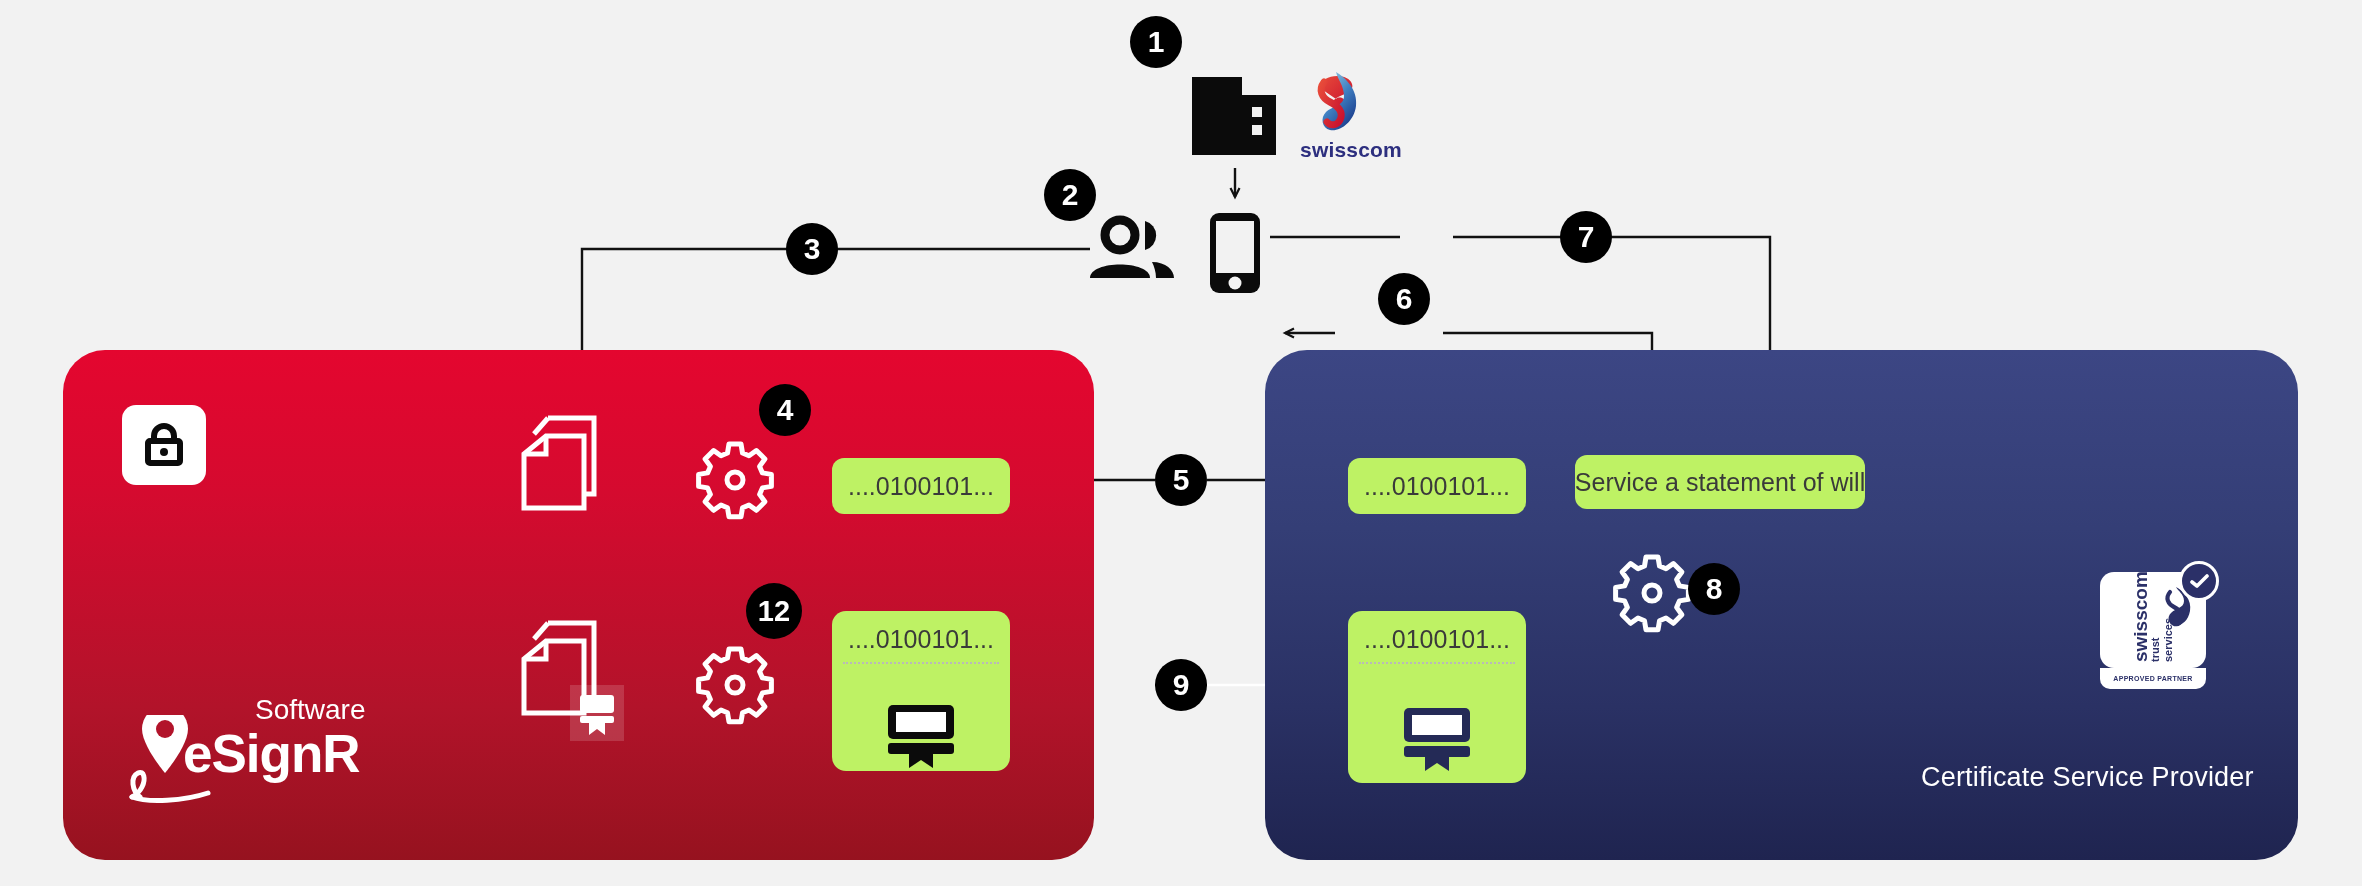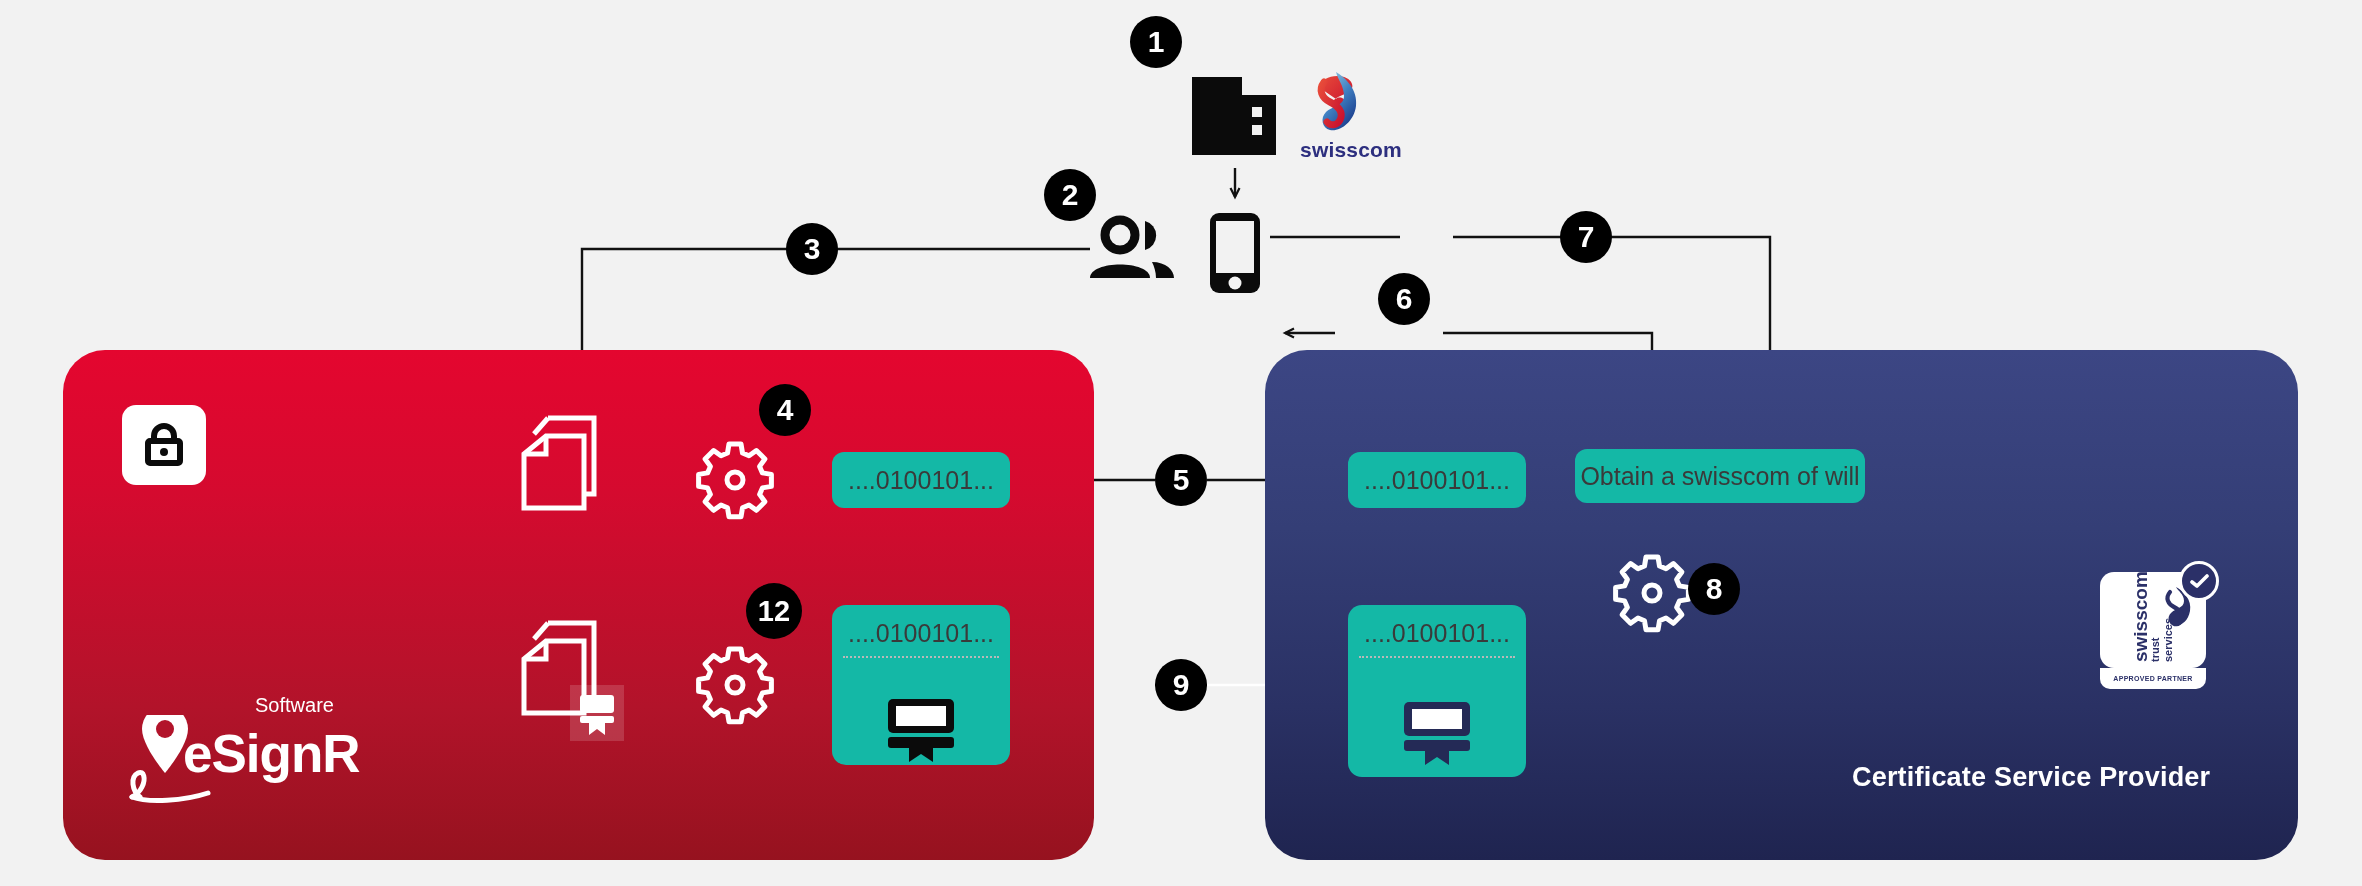"....0100101..." .card { background: #14b8a6 -> #bef264; margin-top: none -> 6px }
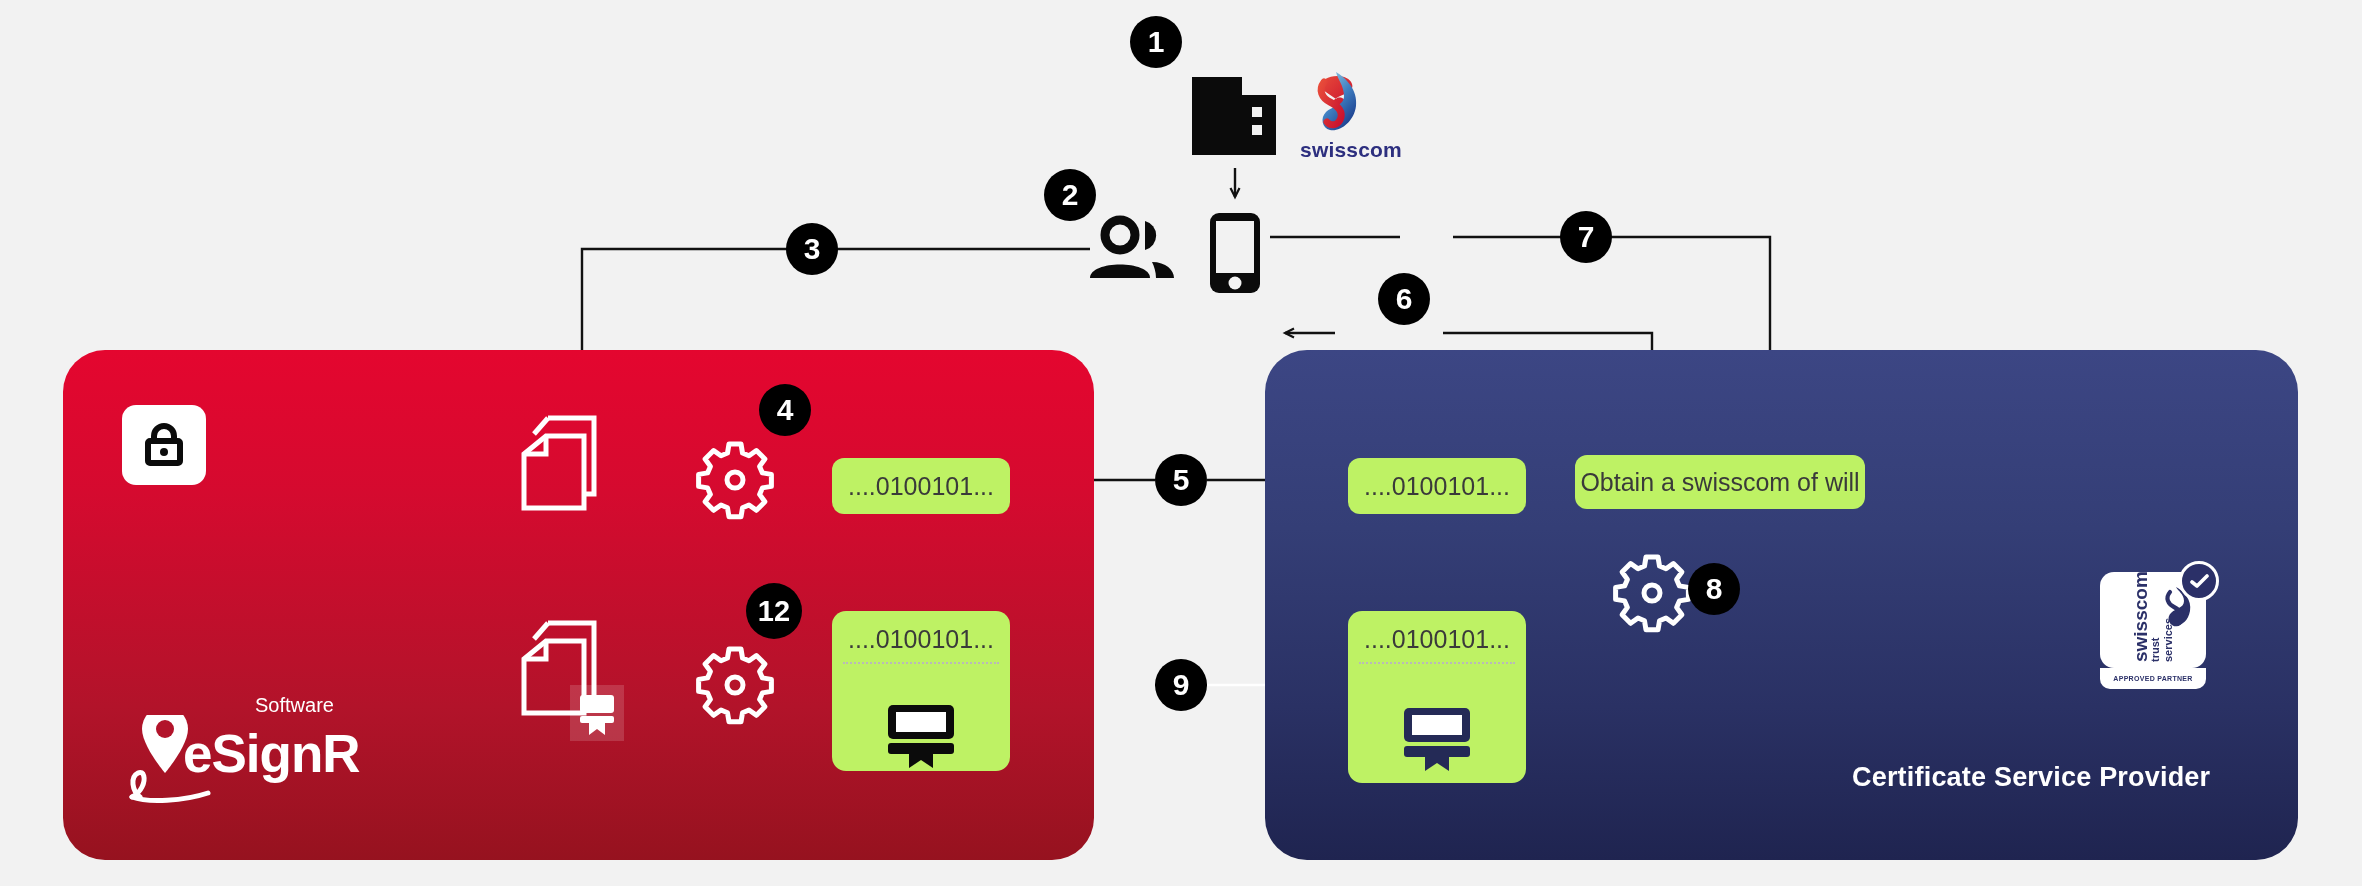"Obtain a swisscom of will" div.card { text: Obtain a swisscom -> Service a statement }
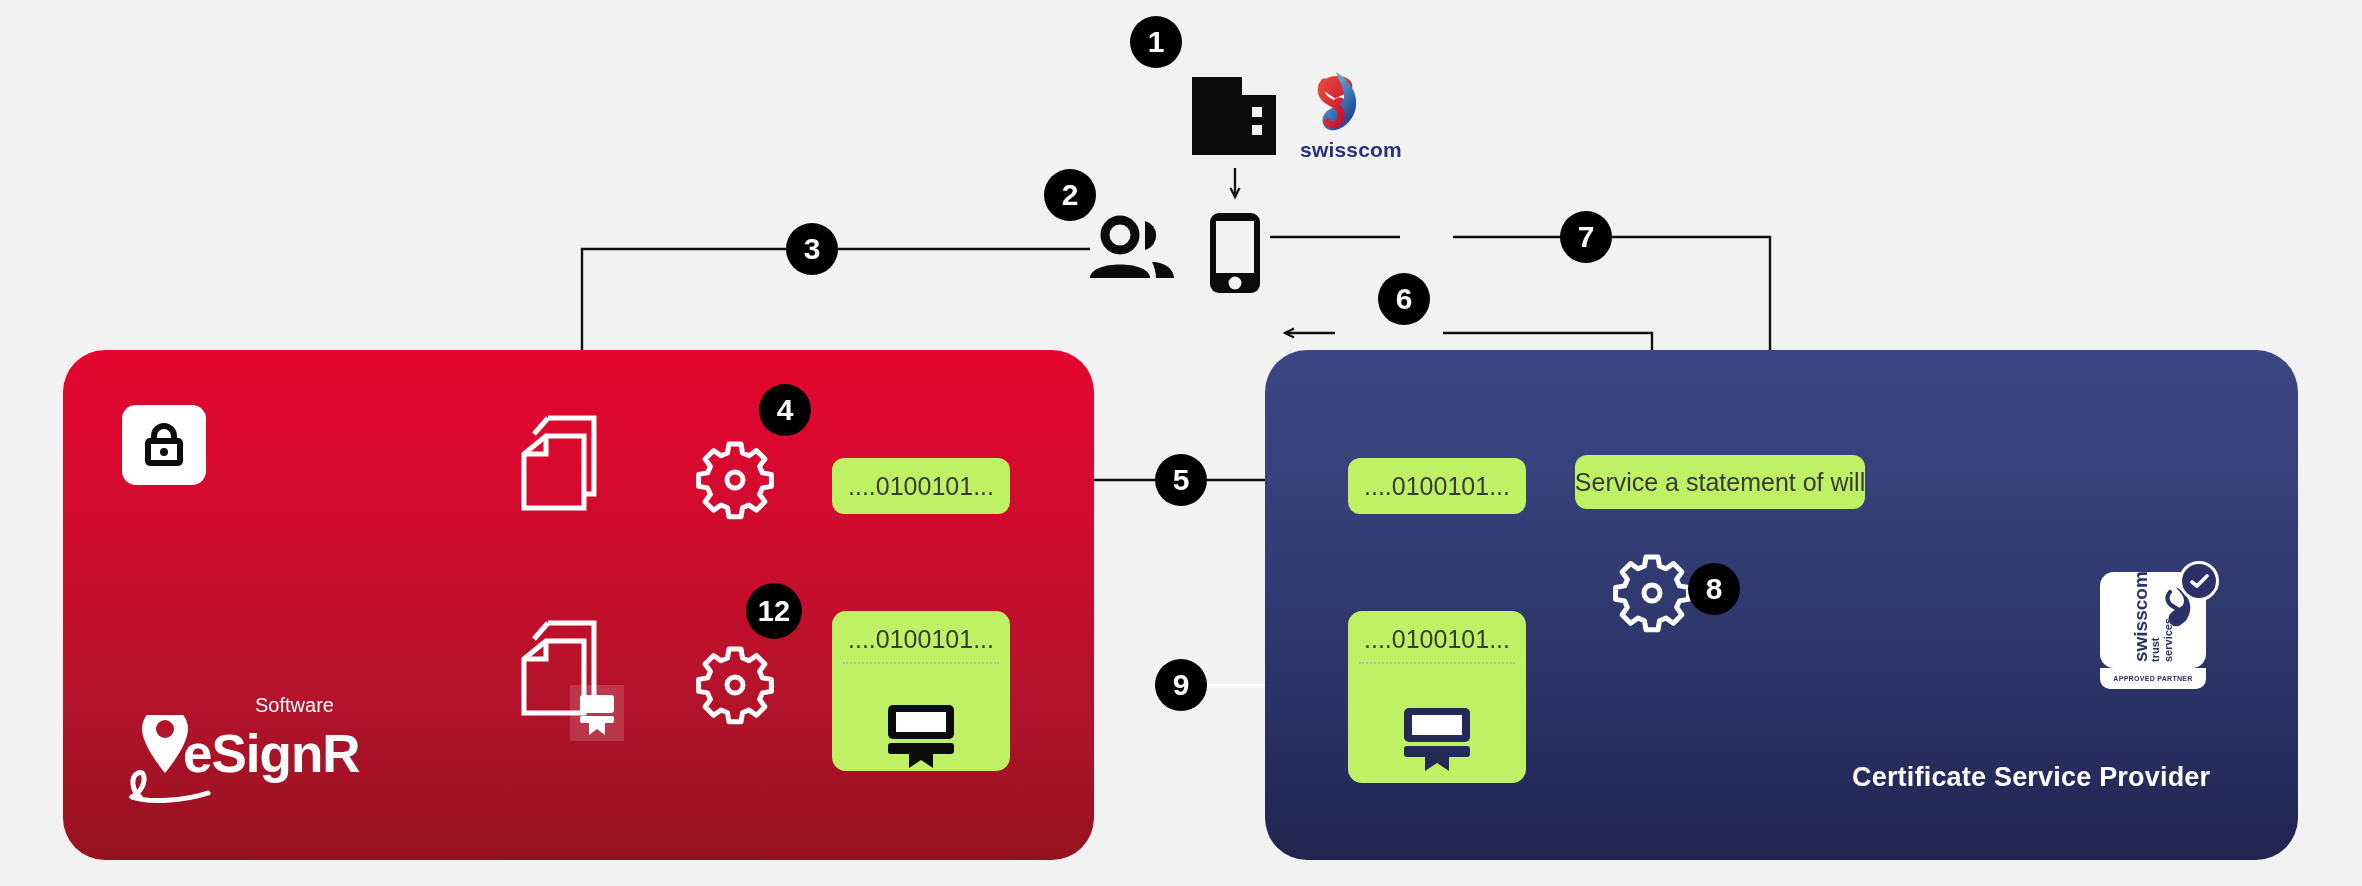"Software" #software-label { font-size: 20px -> 28px }
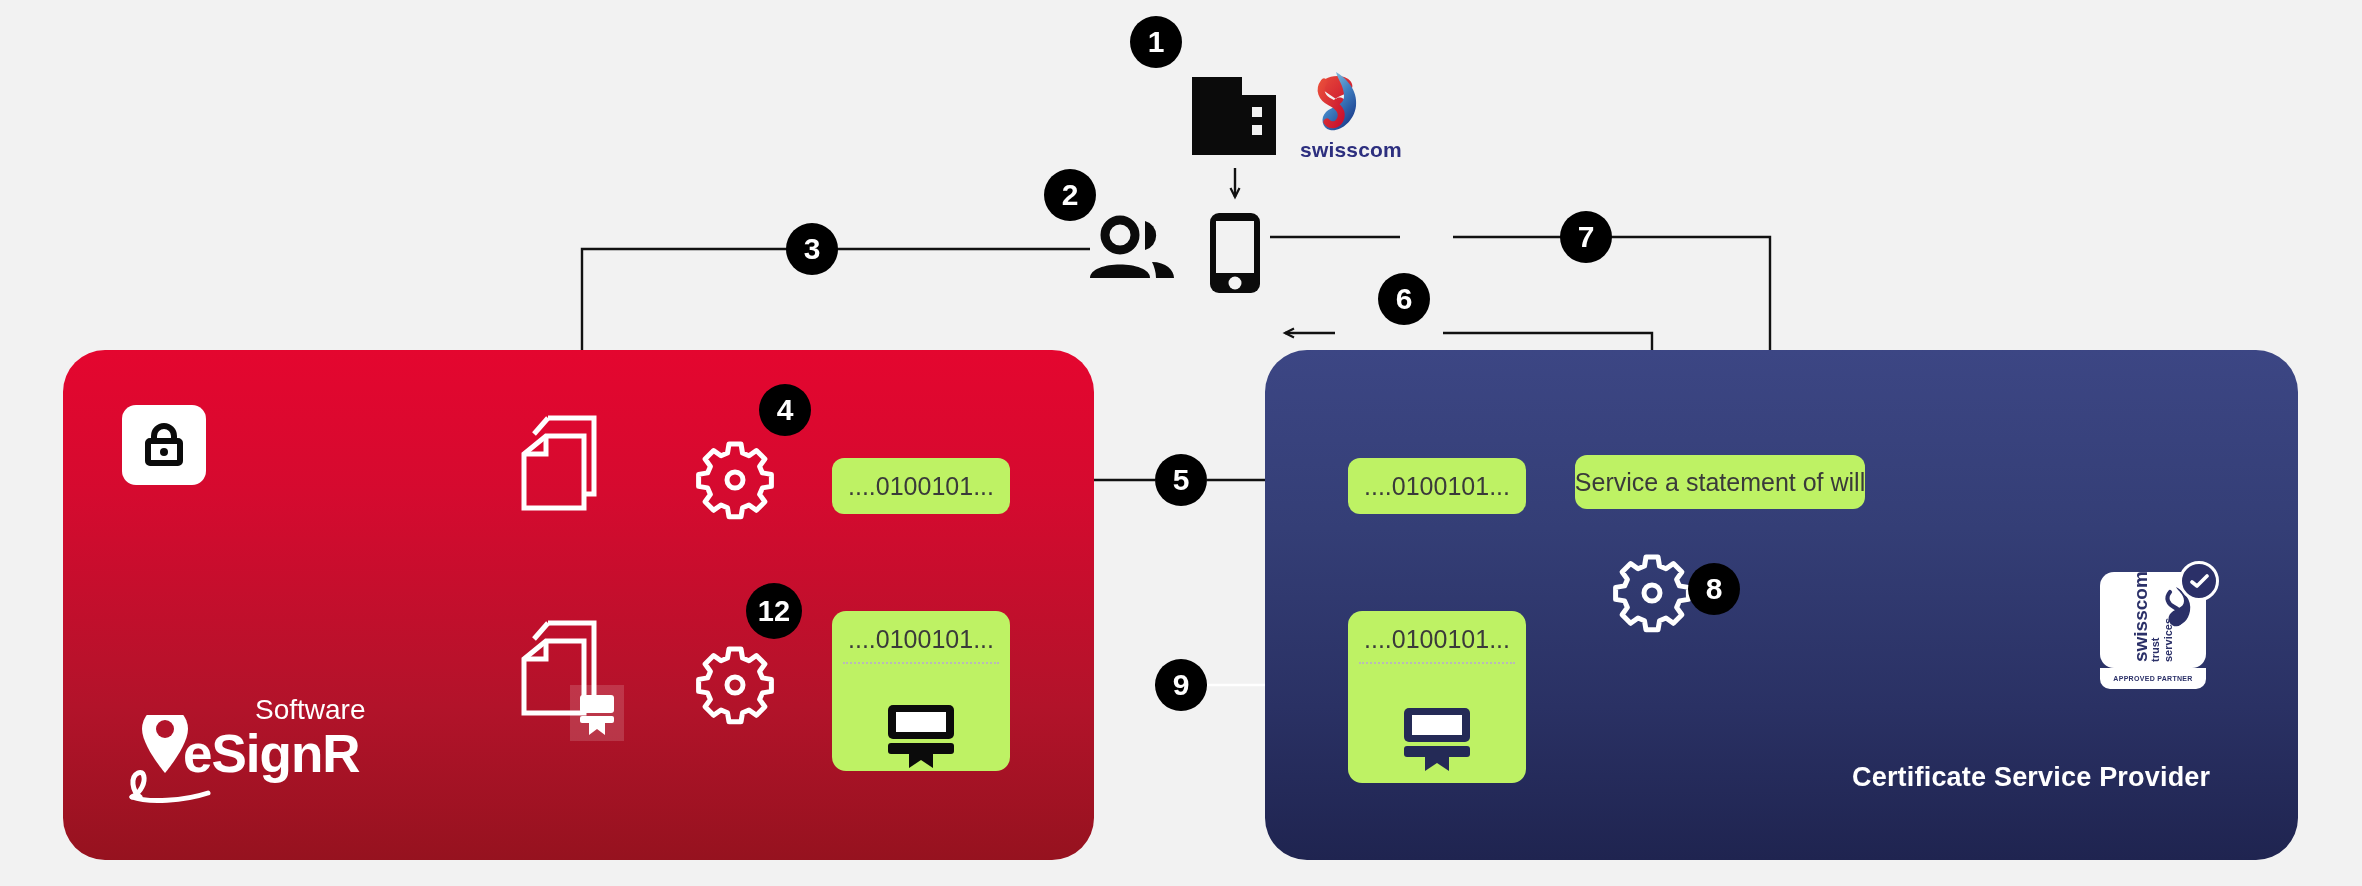"Certificate Service Provider" div.panel-label { font-weight: bold -> none; left: 1852px -> 1921px }
